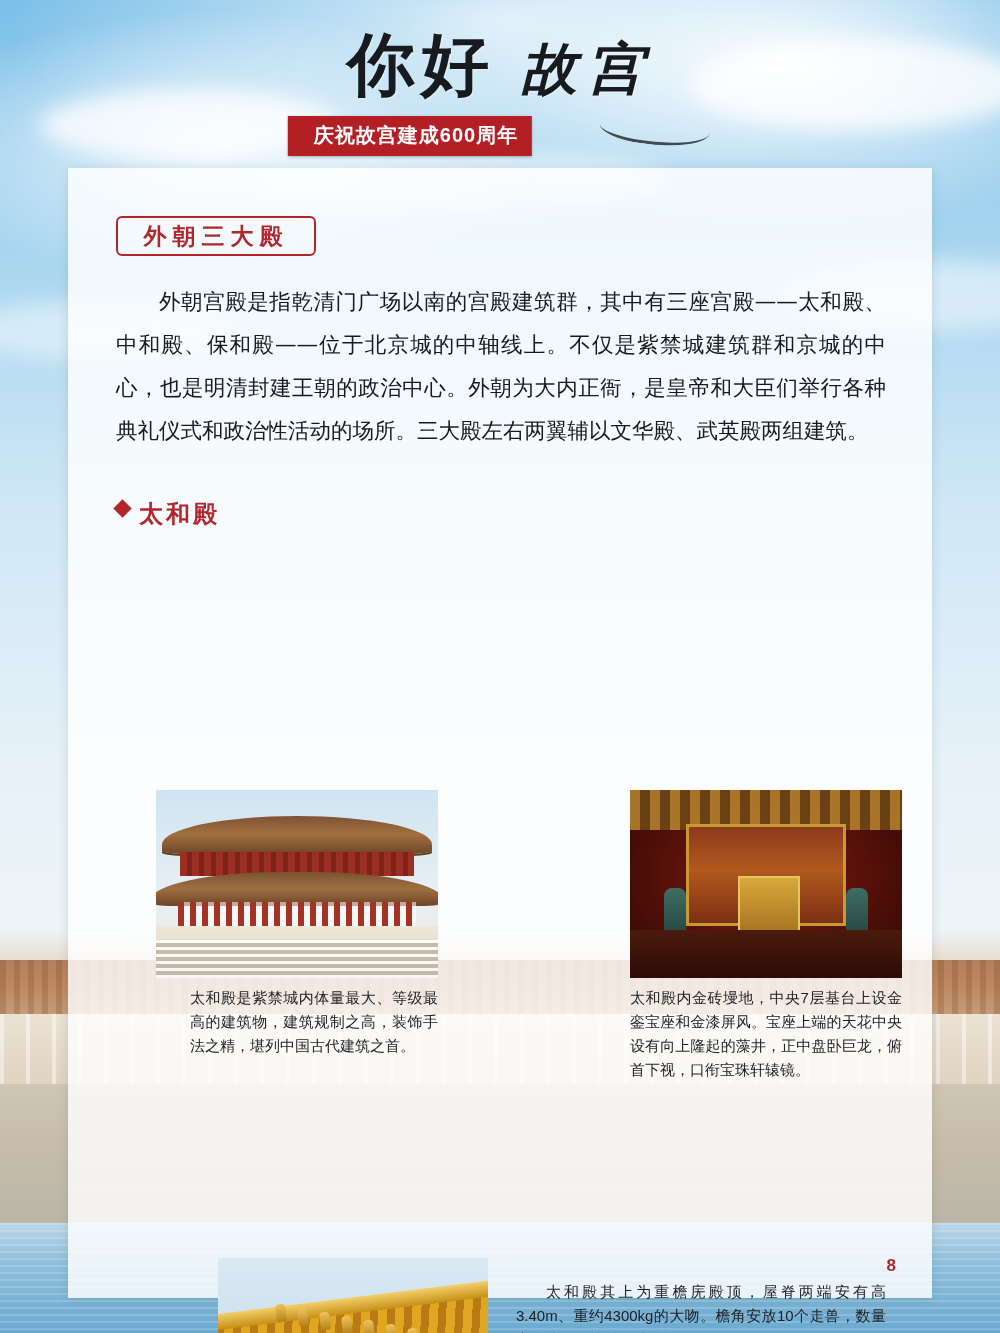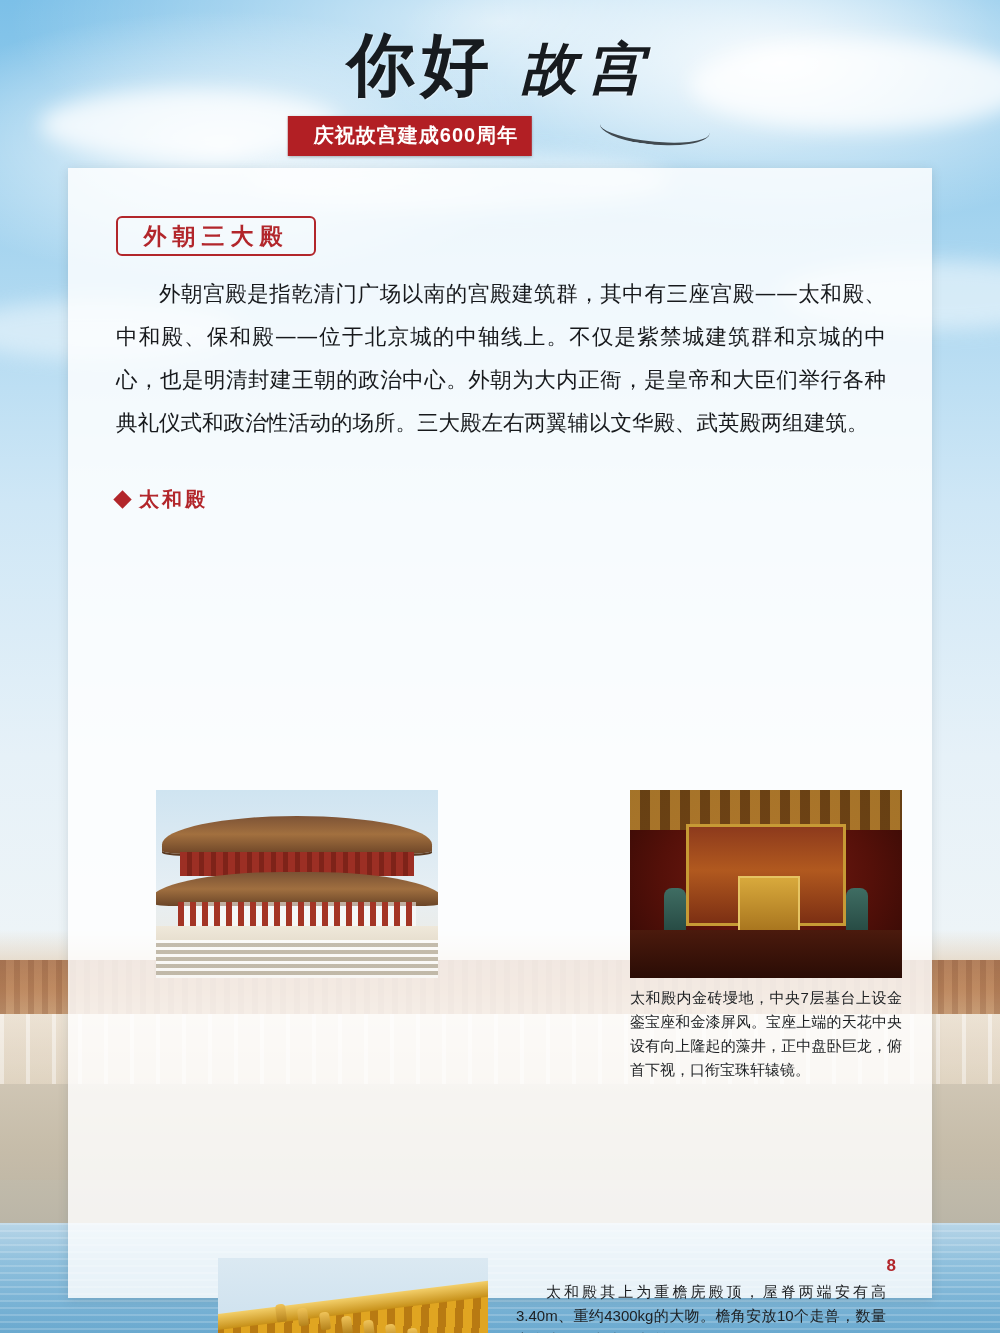"外朝宫殿是指乾清门广场以南的宫殿建筑群，其中有三座宫殿——太和殿、中和殿、保和殿" .p1 { top: 104px -> 112px }
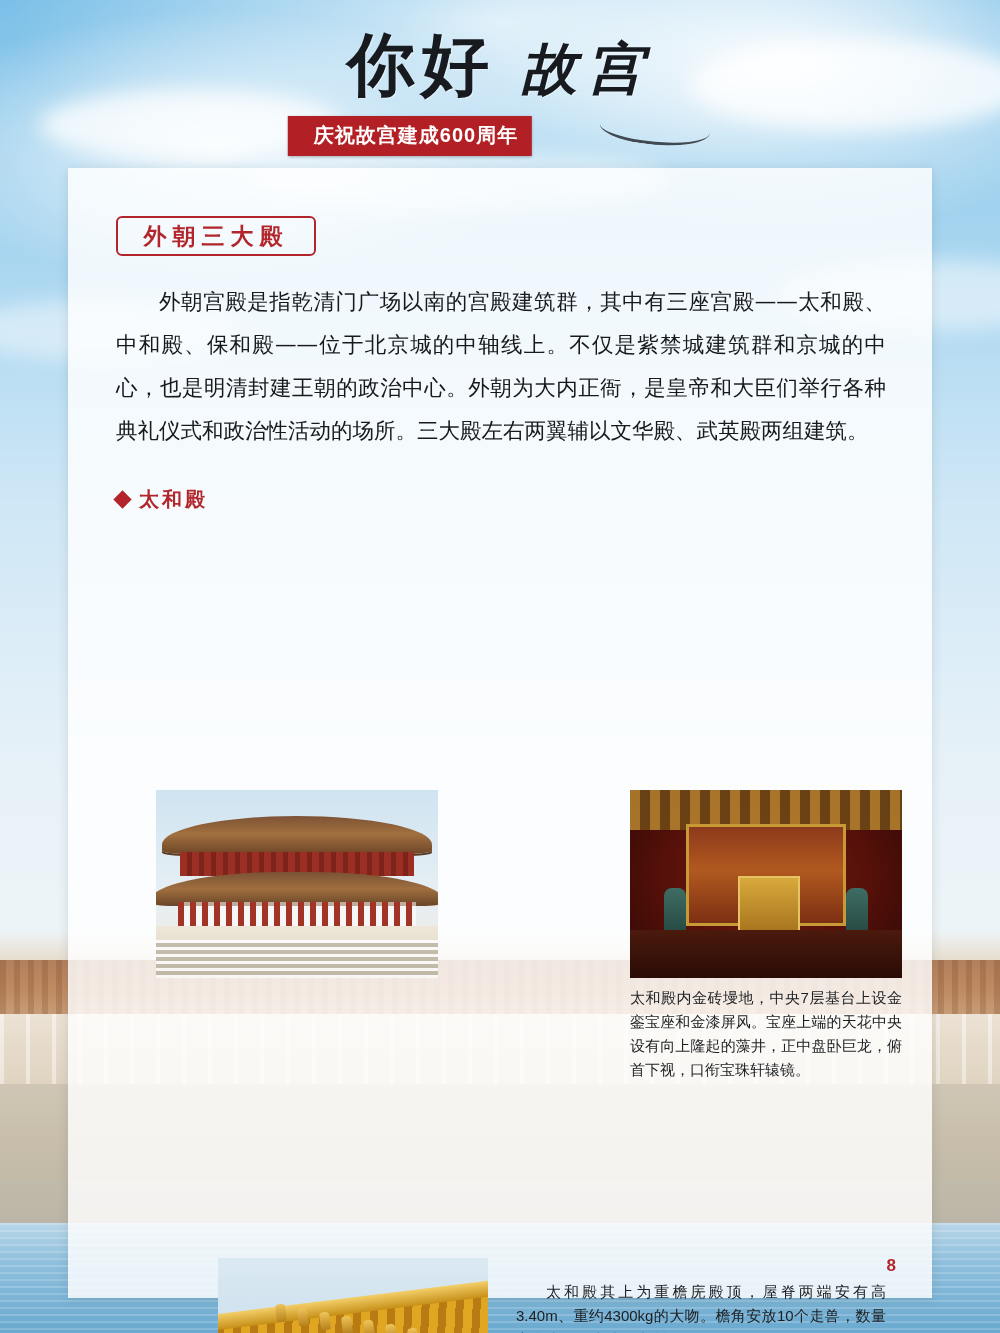"太和殿" .sub-head .label { font-size: 20px -> 24px; margin-top: none -> 12px }
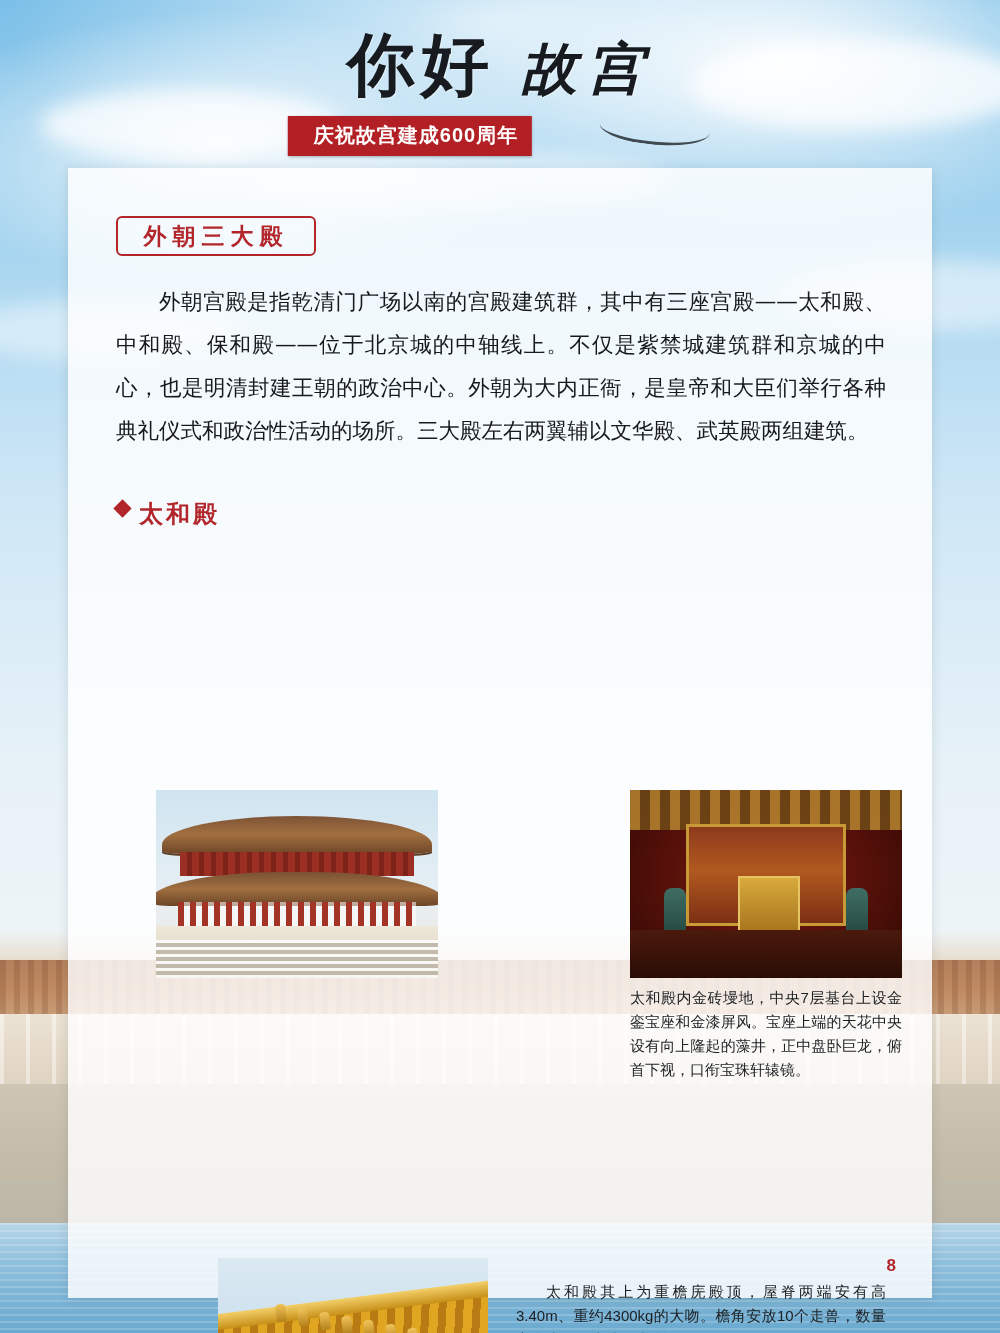"太和殿是紫禁城内体量最大、等级最高的建筑物，建筑规制之高，装饰手法之精，堪列中国" div.cap { html: none -> <div>太和殿是紫禁城内体量最大、等级最高的建筑物，建筑规制之高，装饰手法之精，堪列中国古代建筑之首。</div> }
